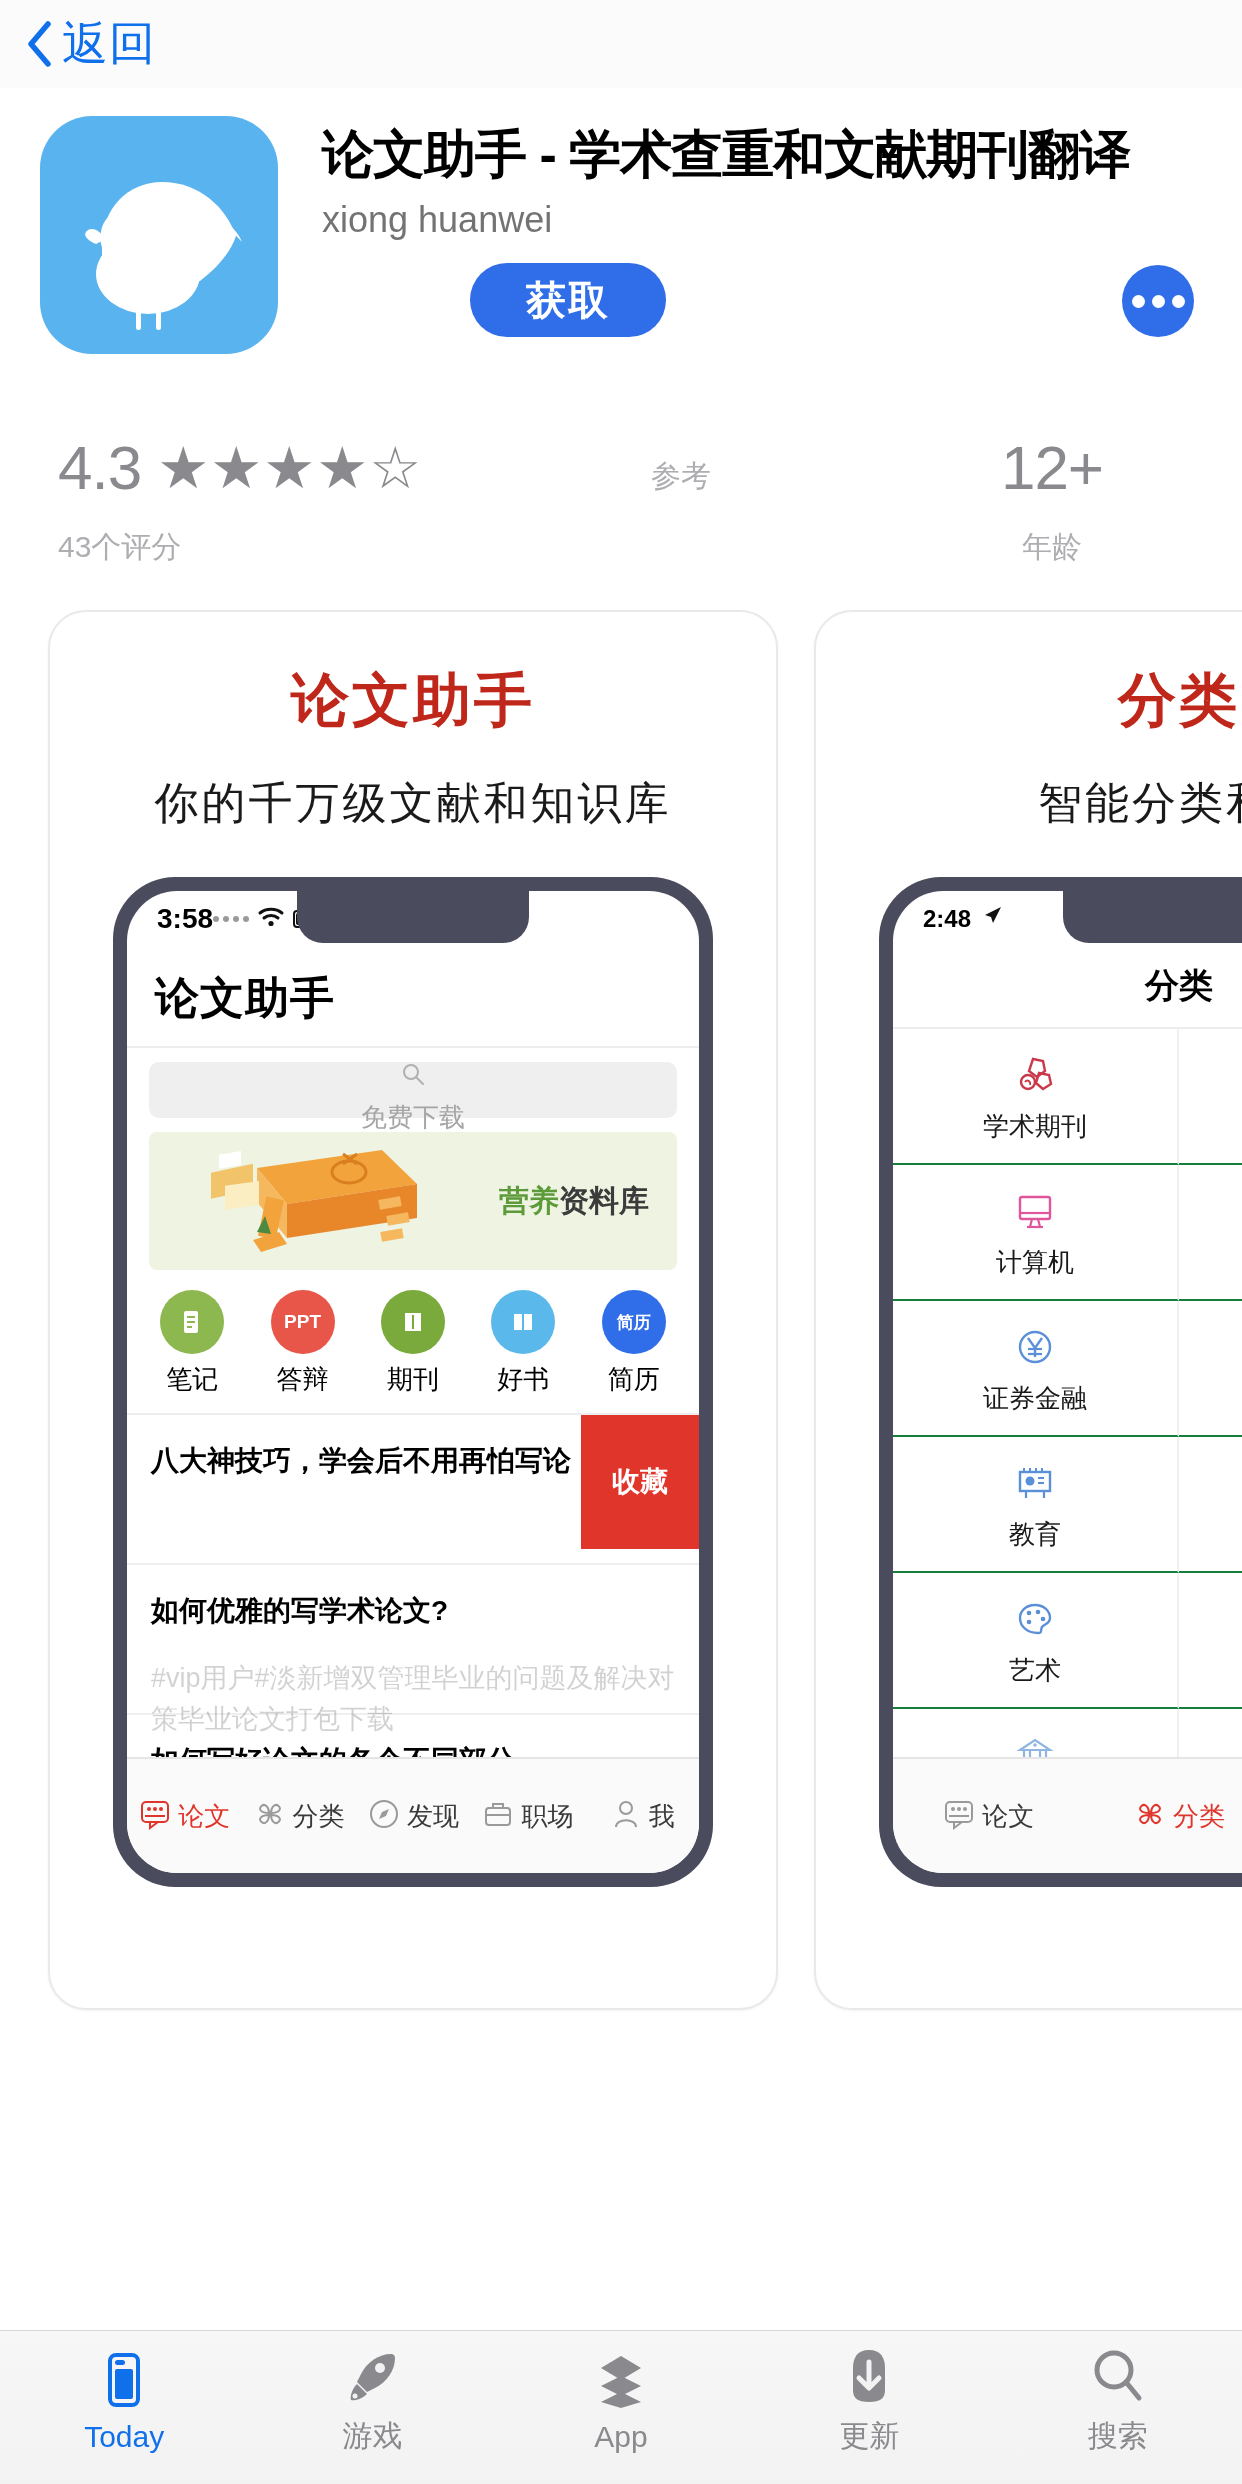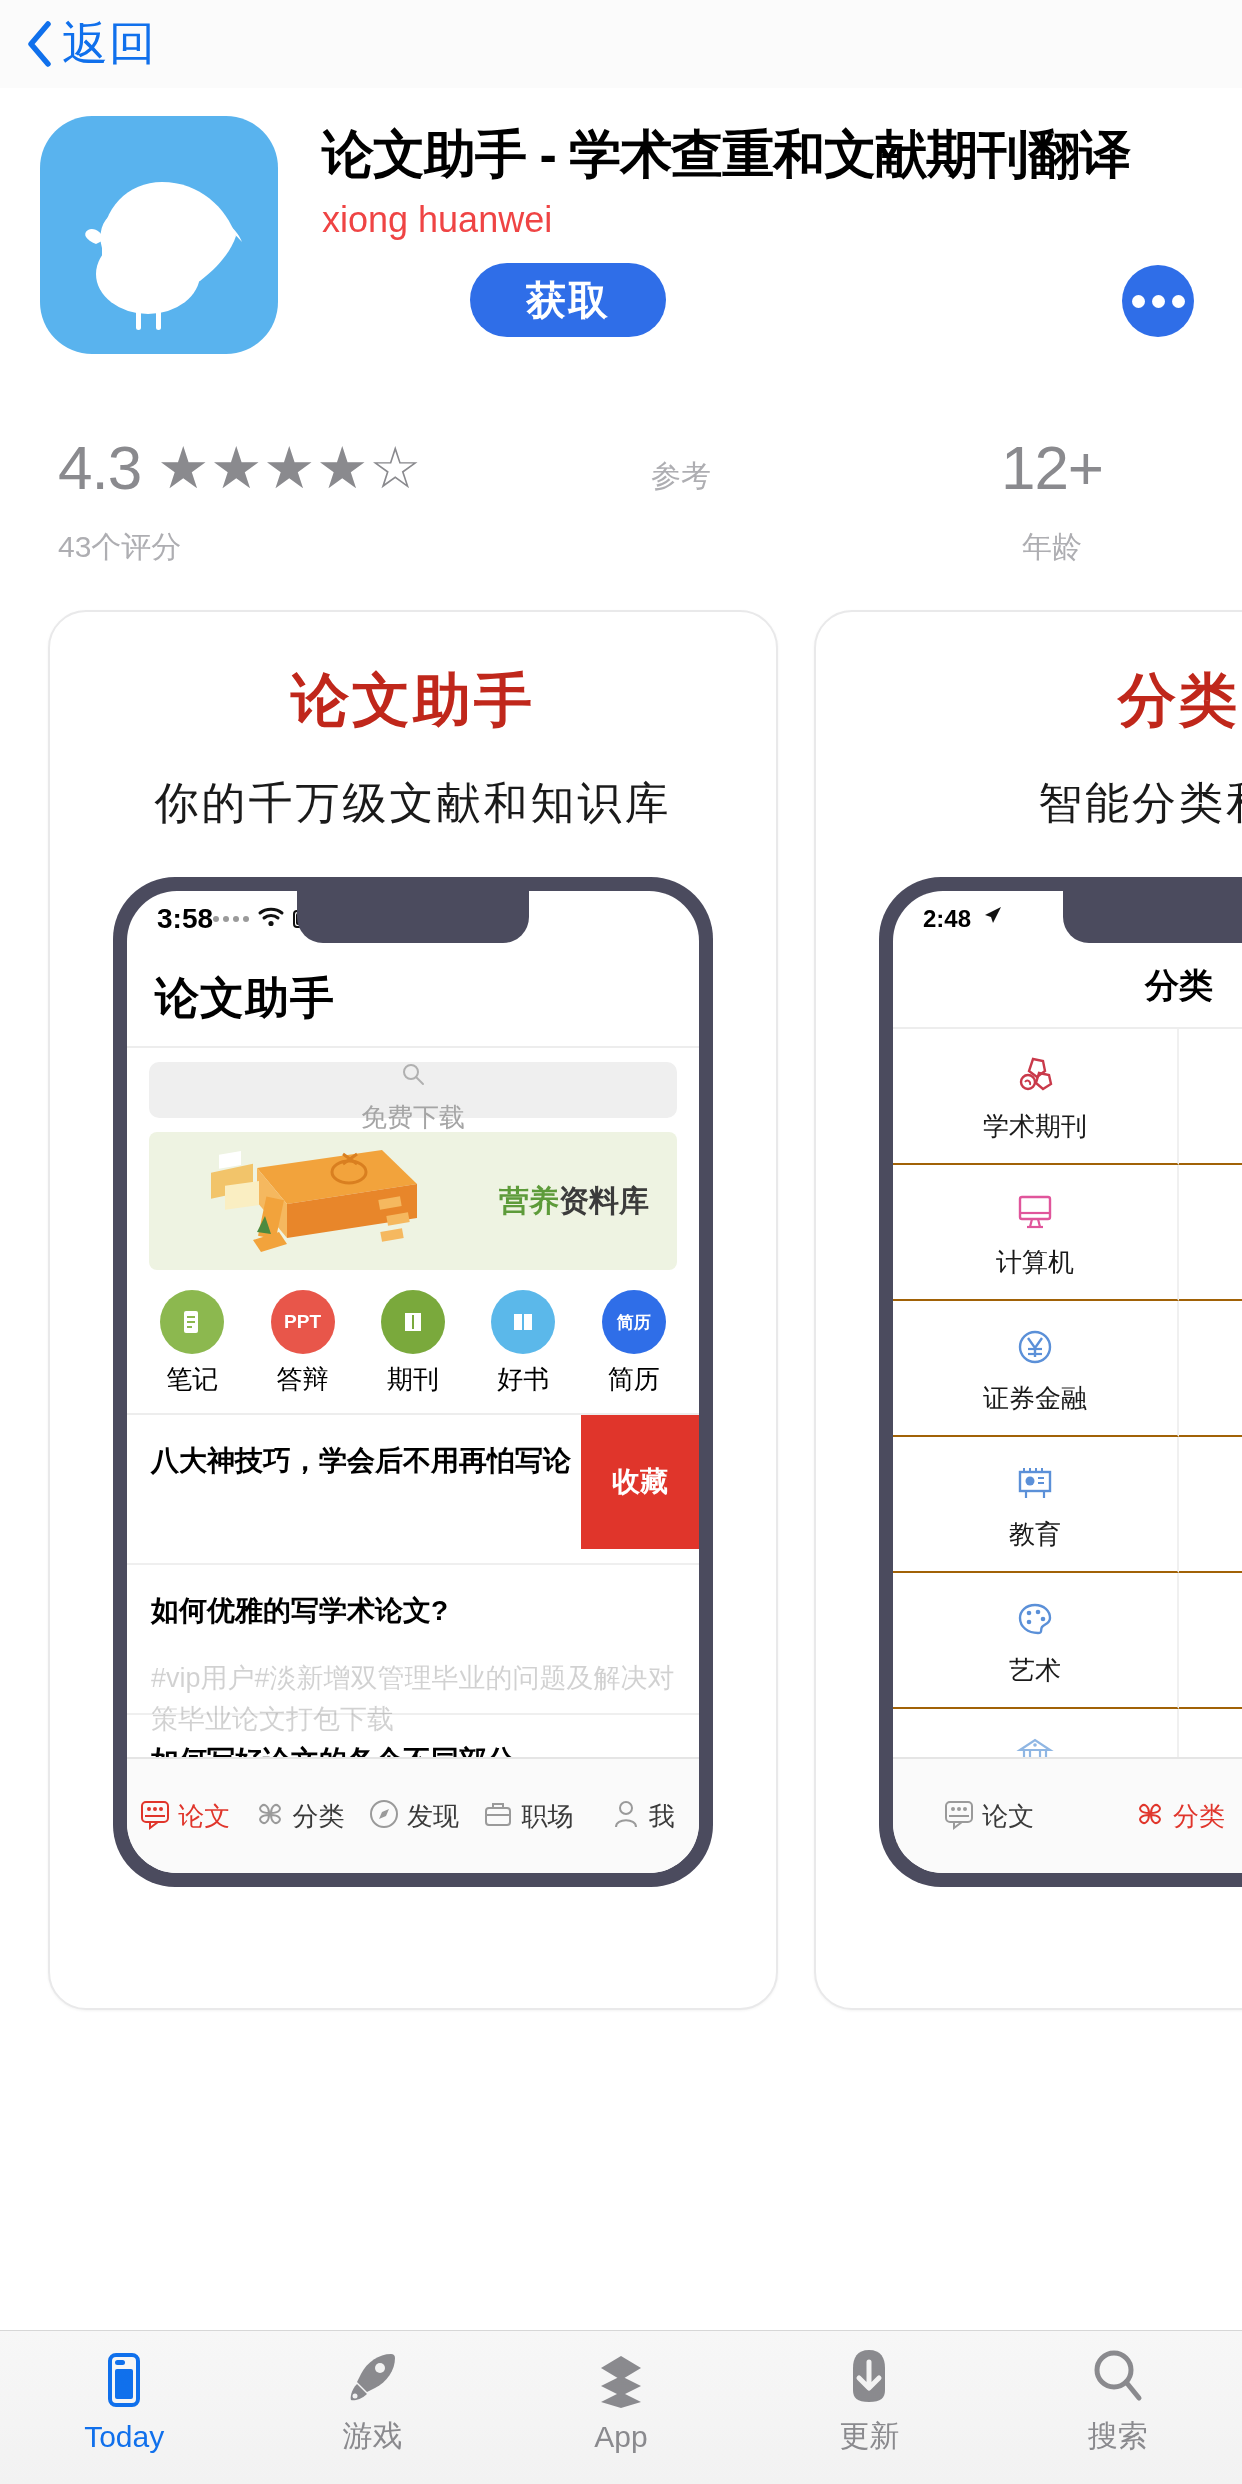"xiong huanwei" .app-dev { color: #ef4444 -> #737373 }
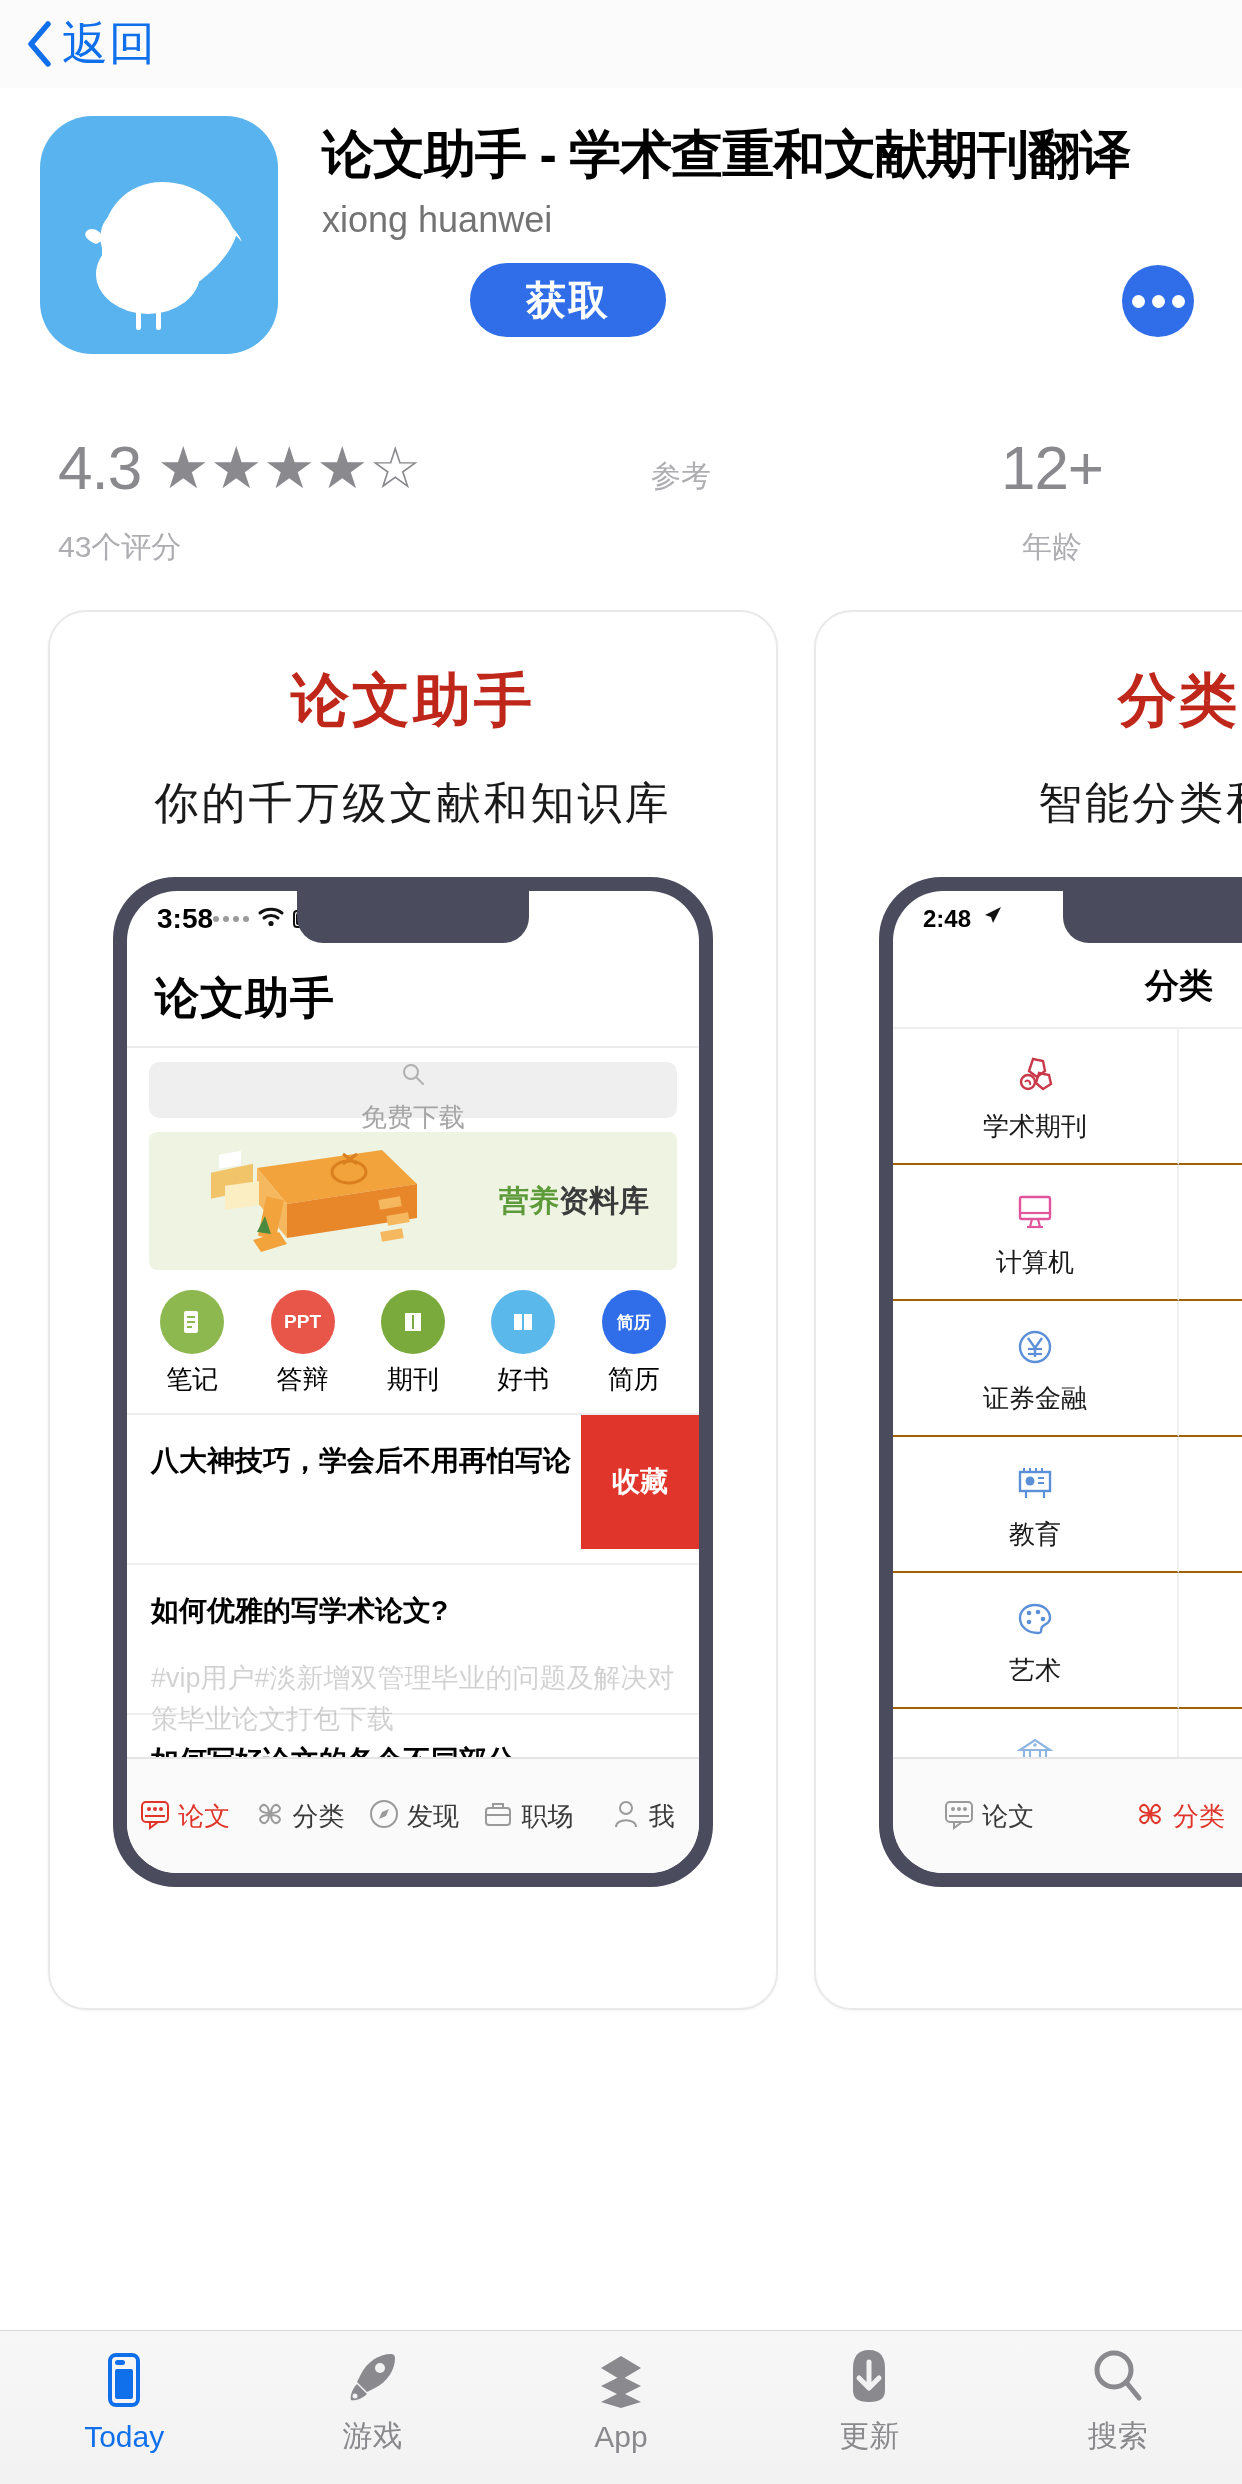"学术期刊" .gcell { border-bottom: 2px solid #a16207 -> 2px solid #15803d }
